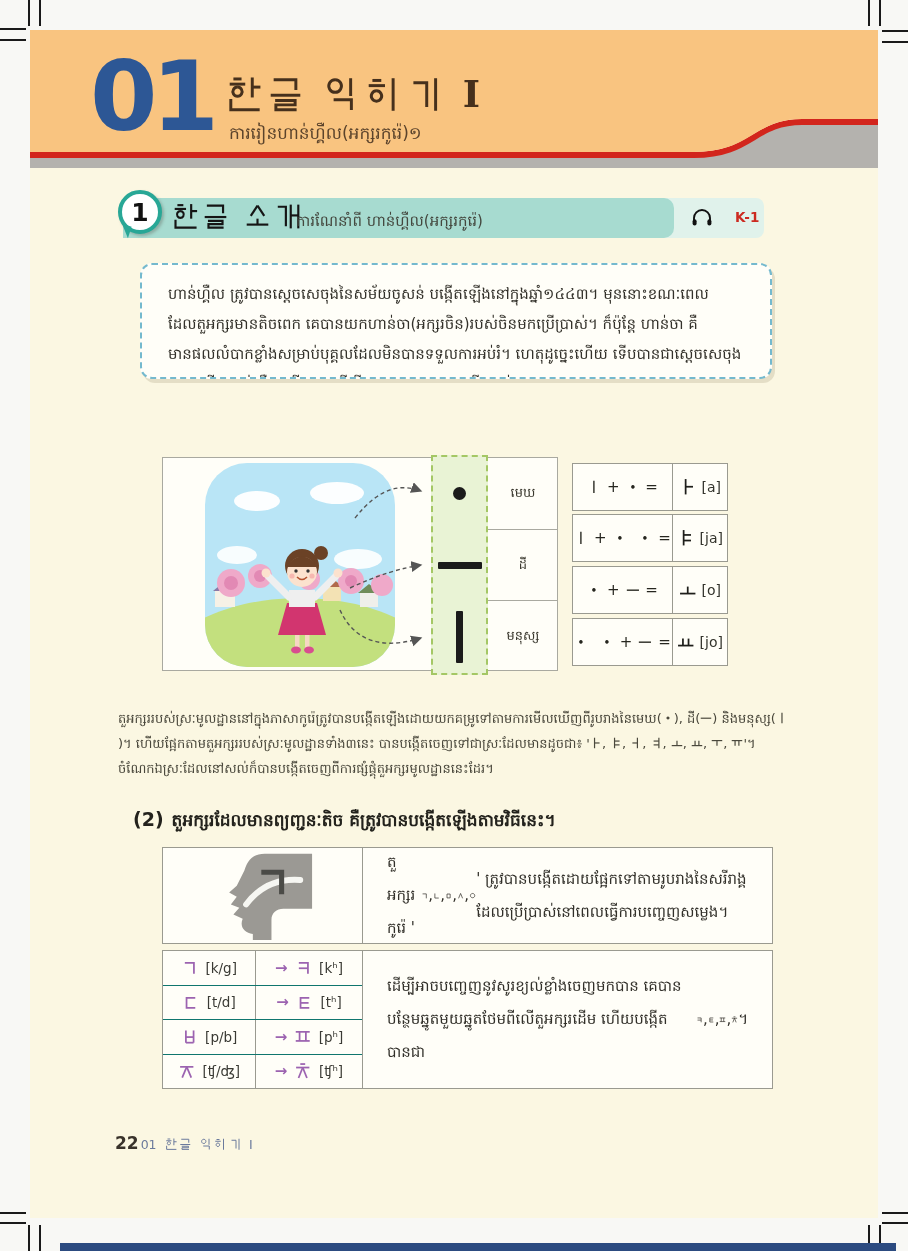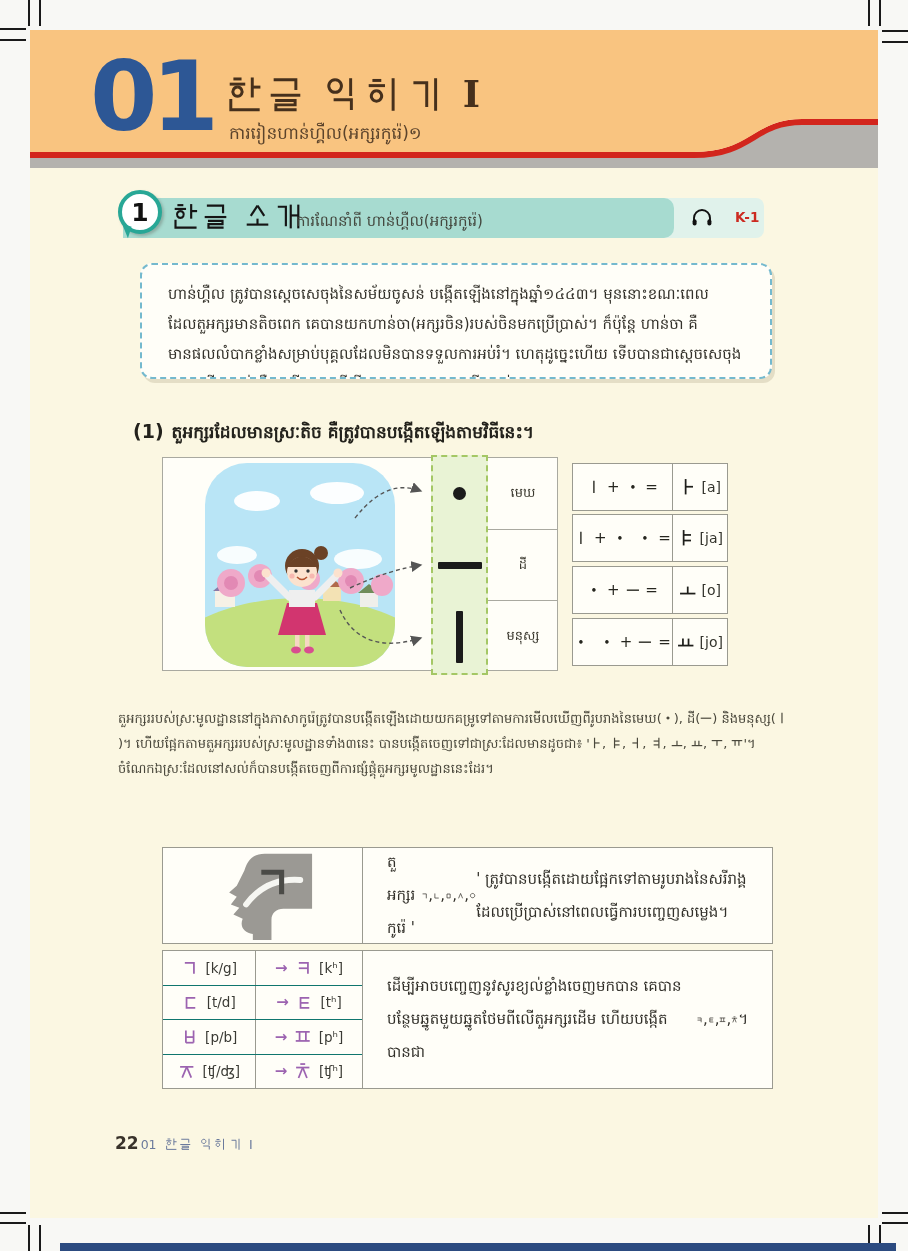"(1) តួអក្សរដែលមានស្រៈតិច" div.heading { html: <div> <span>(1)</span><span>តួអក្សរដែលមានស្រៈតិច គឺត្រូវបានបង្កើតឡើងតាមវិធីនេះ។</span> </div> -> none }
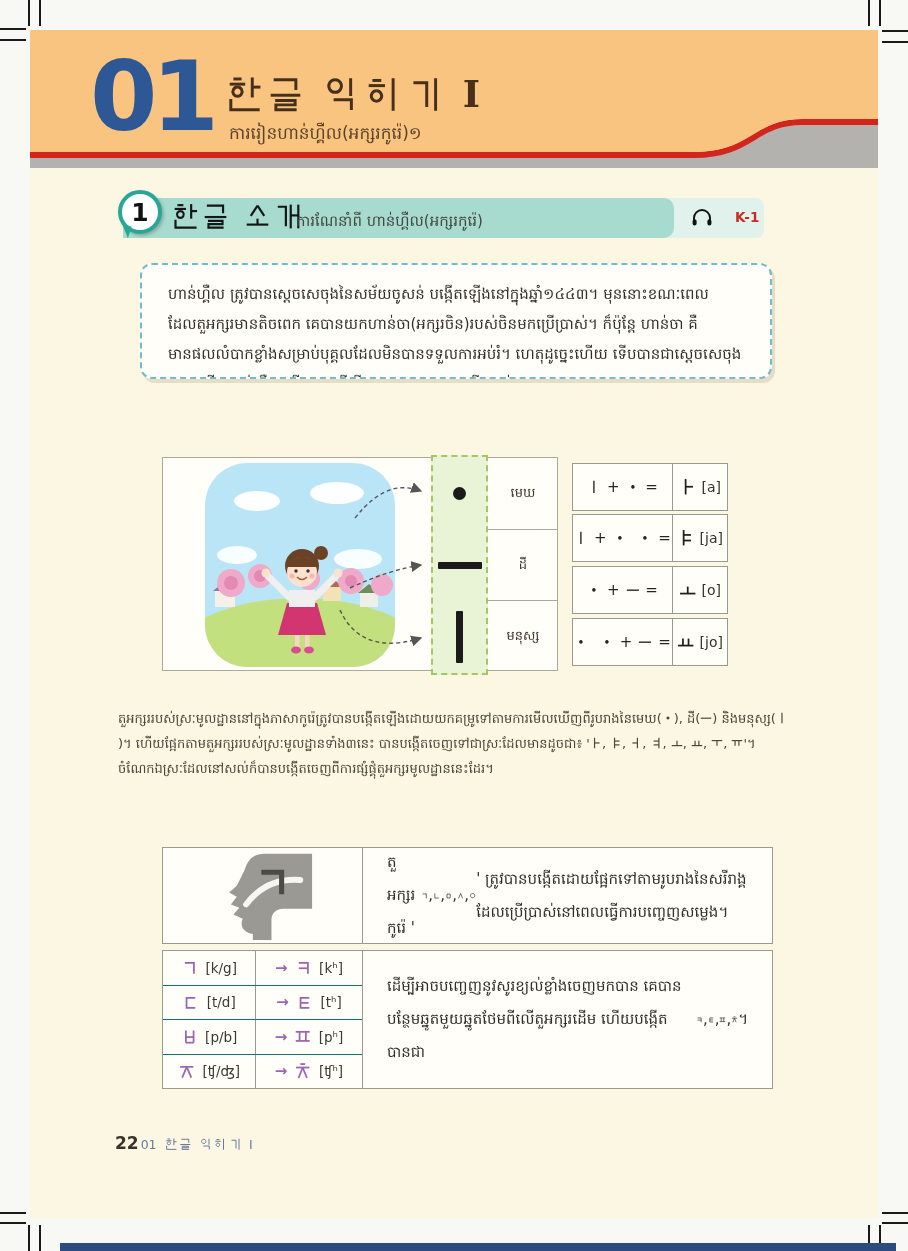"(2) តួអក្សរដែលមានព្យញ្ជនៈតិច" div.heading { html: none -> <div> <span>(2)</span><span>តួអក្សរដែលមានព្យញ្ជនៈតិច គឺត្រូវបានបង្កើតឡើងតាមវិធីនេះ។</span> </div> }
